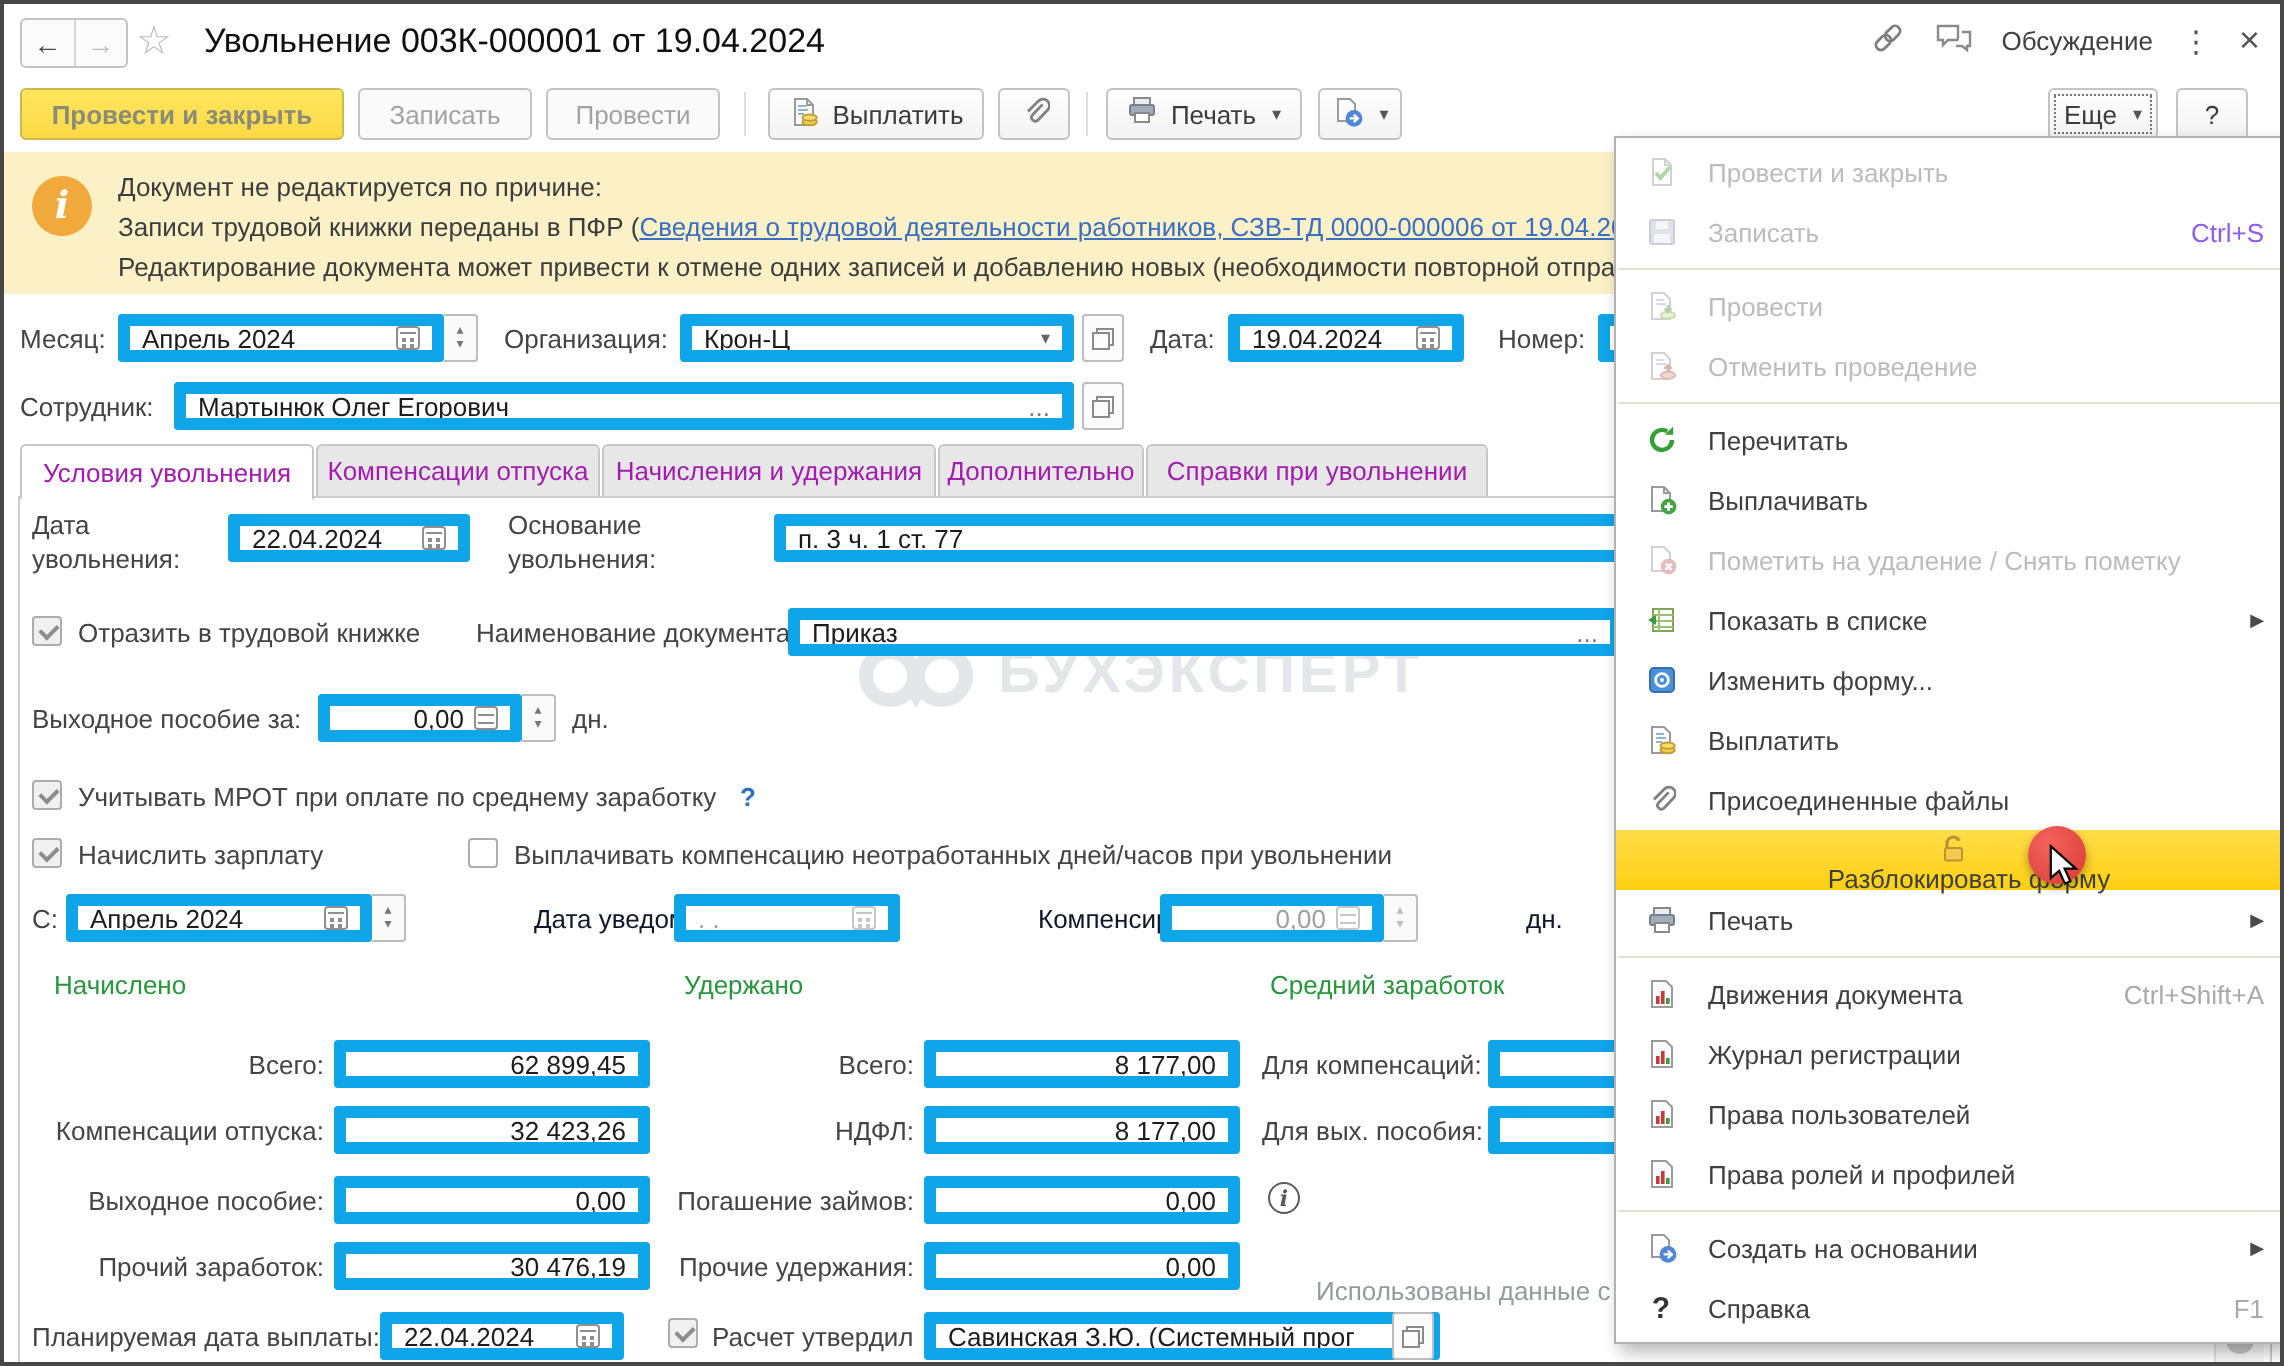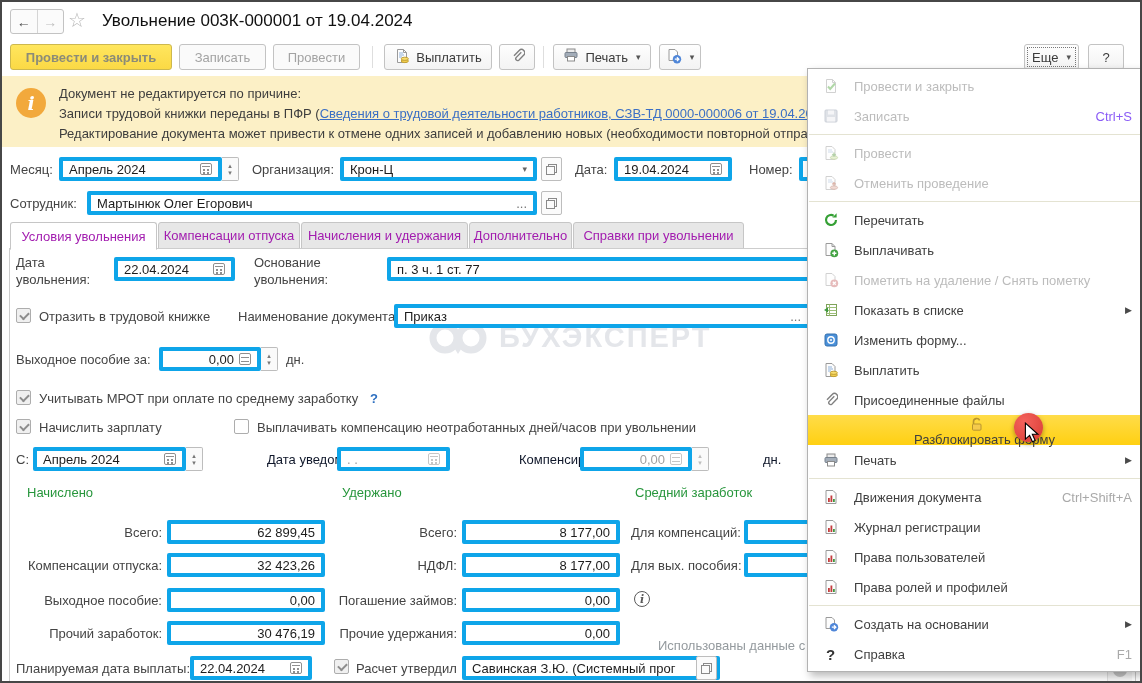"Обсуждение" div.tb-right { html: none -> <div> <span> <svg> <g> <rect></rect> <rect></rect> </g> </svg> </span> <span> <svg> <path></path> <path></path> </svg> </span> <span>Обсуждение</span> <span>⋮</span> <span>×</span> </div> }
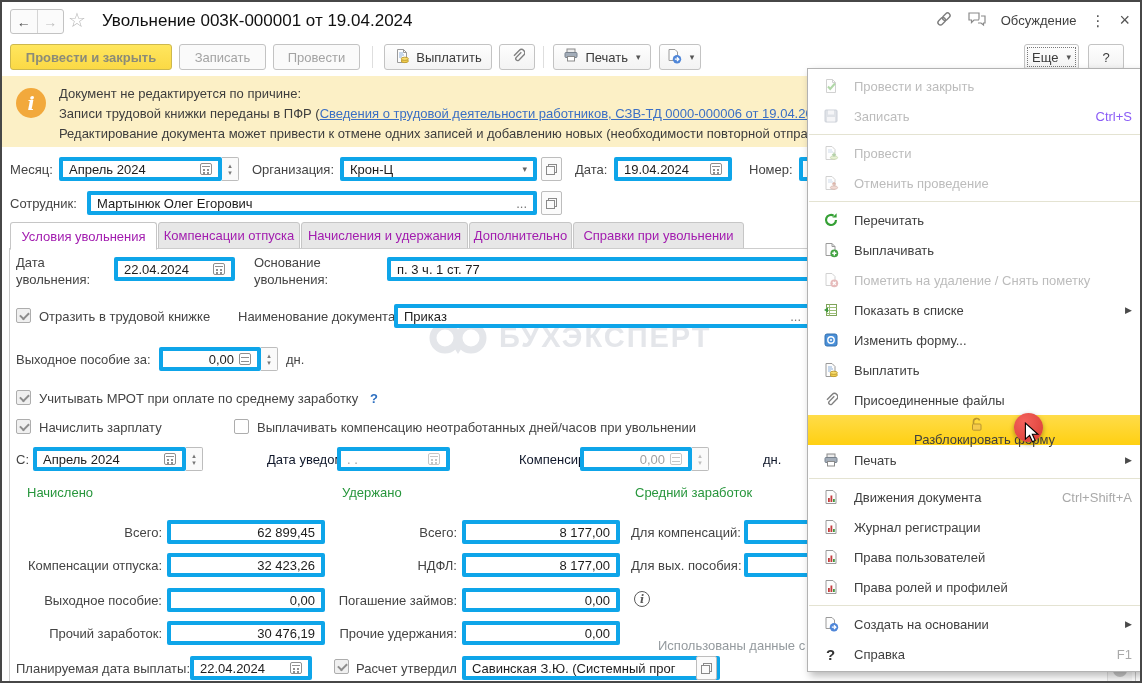"Апрель 2024" .fld { border: 4px solid #0ea5e9 -> 6px solid #0ea5e9 }
